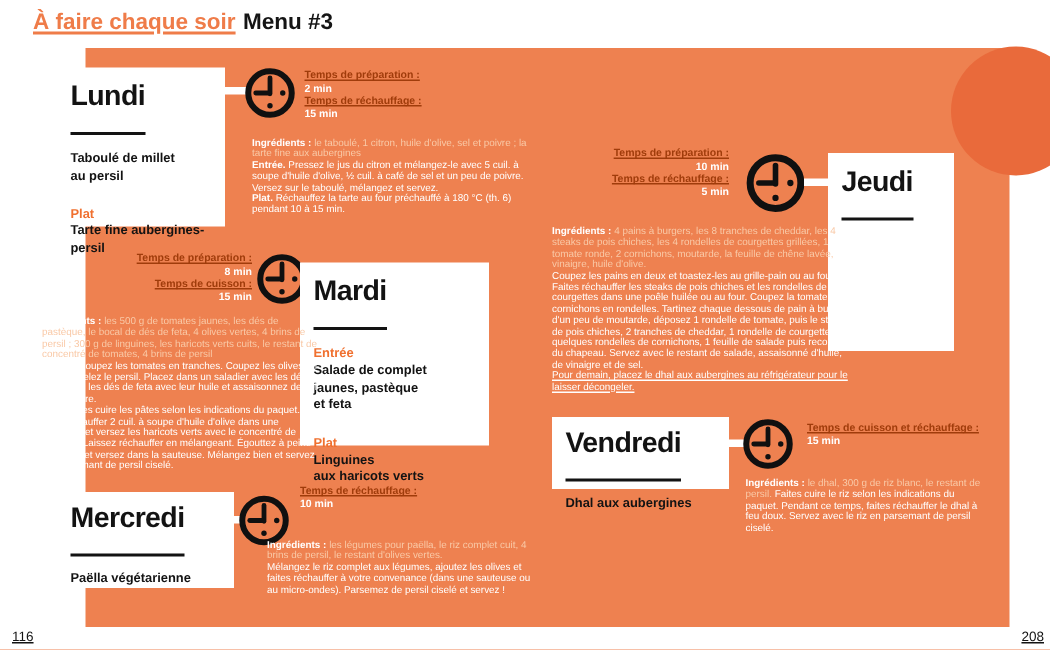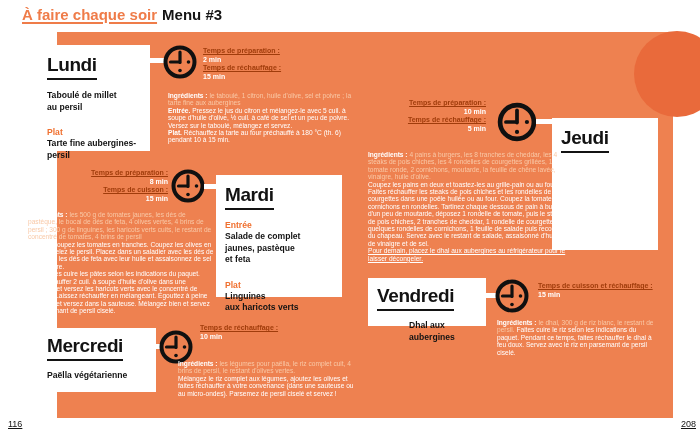"Lundi" .daytitle { padding-bottom: 2px -> 12px }
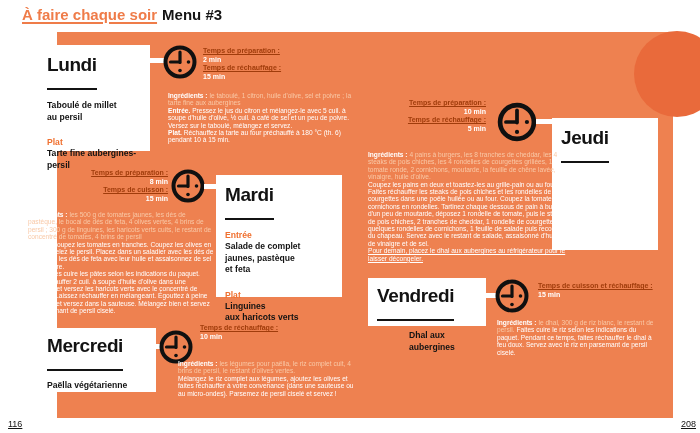"Jeudi" div.abs { top: 118px -> 102px; width: 106px -> 84px }
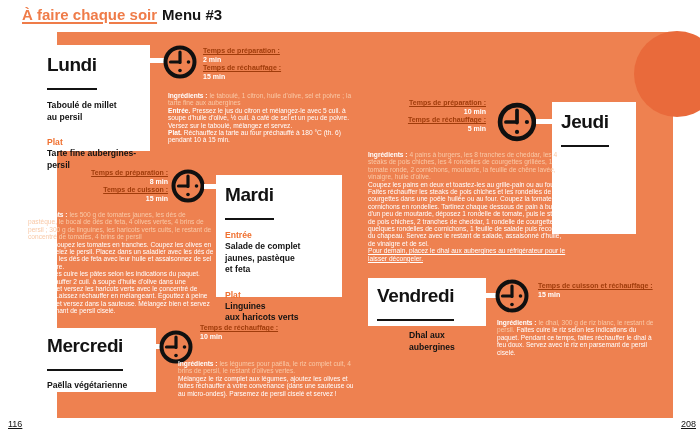"Mardi" div.abs { left: 216px -> 200px }
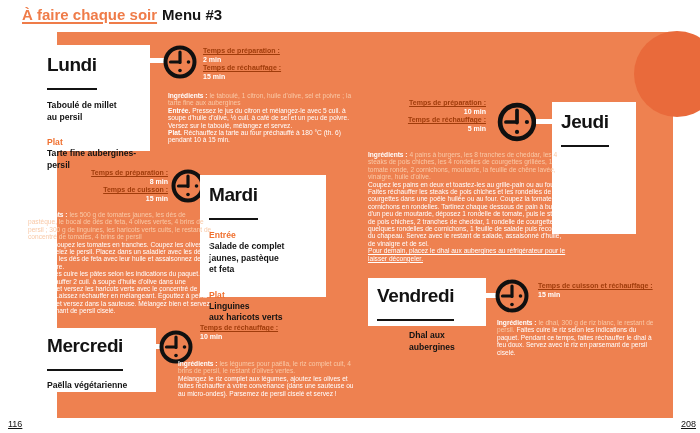"Dhal aux aubergines" div.dish { margin-left: 32px -> none }
